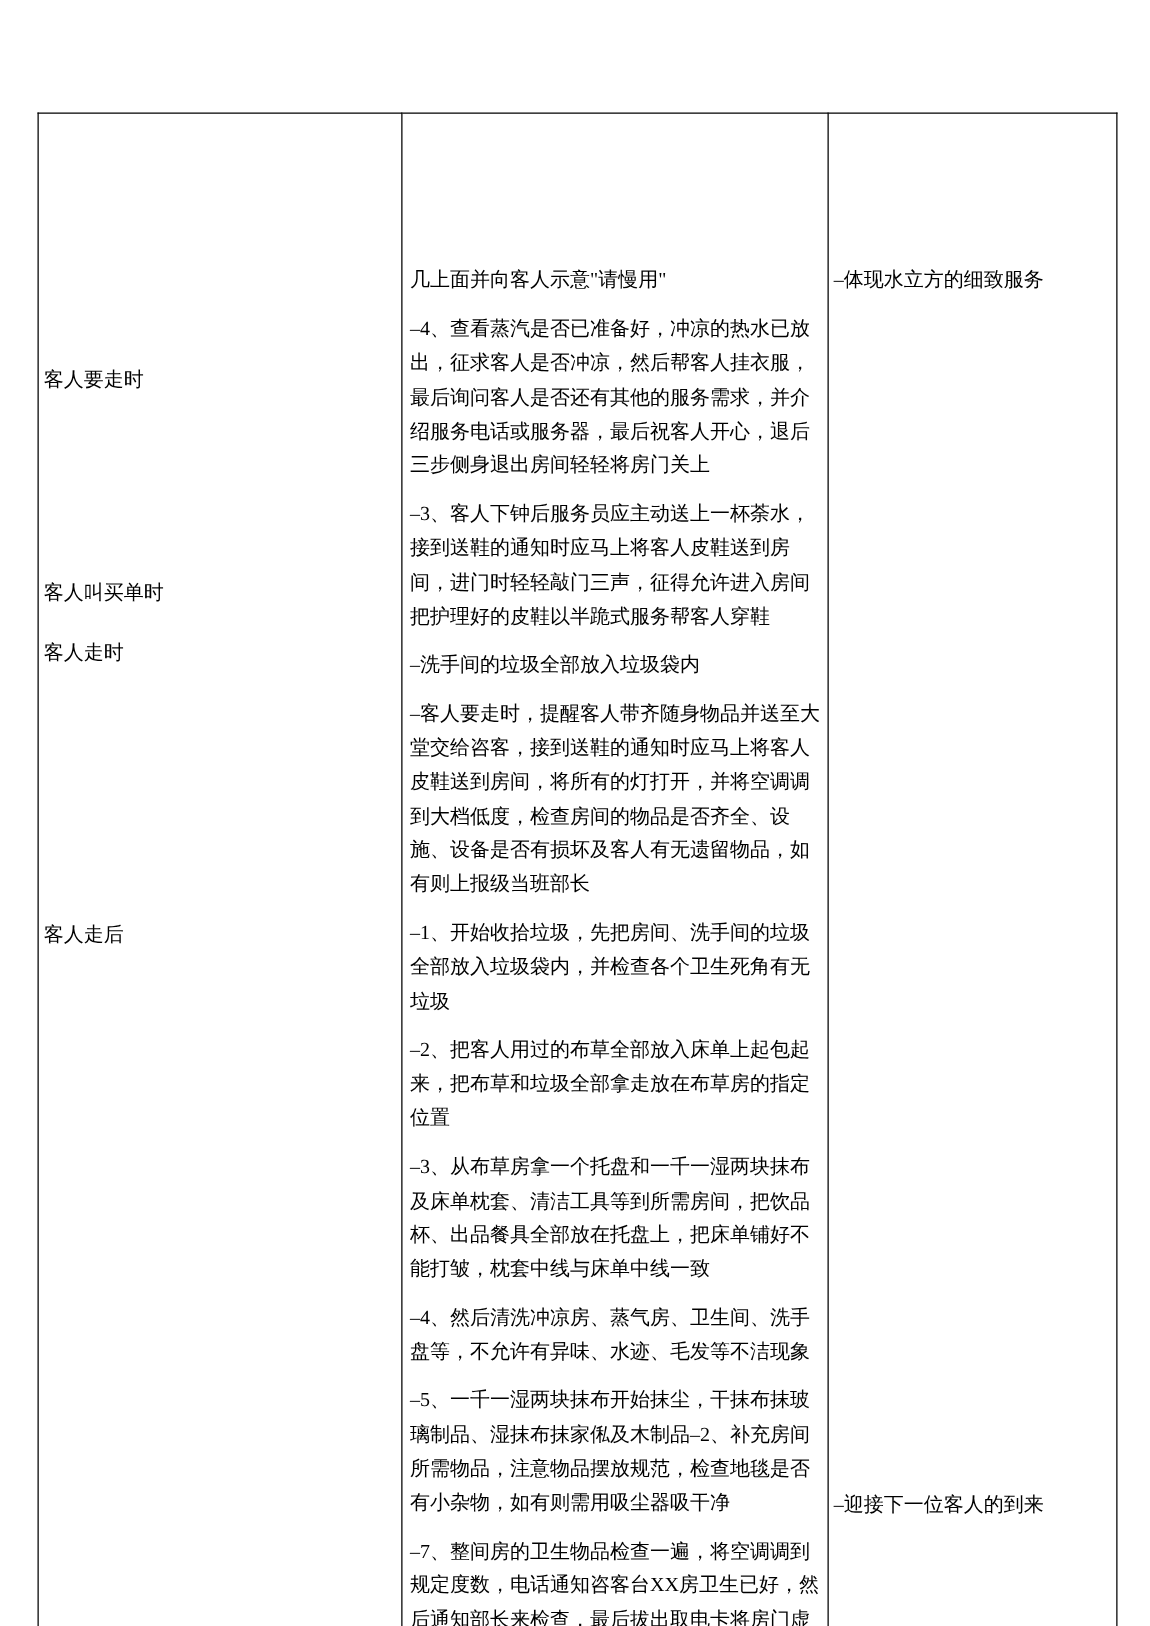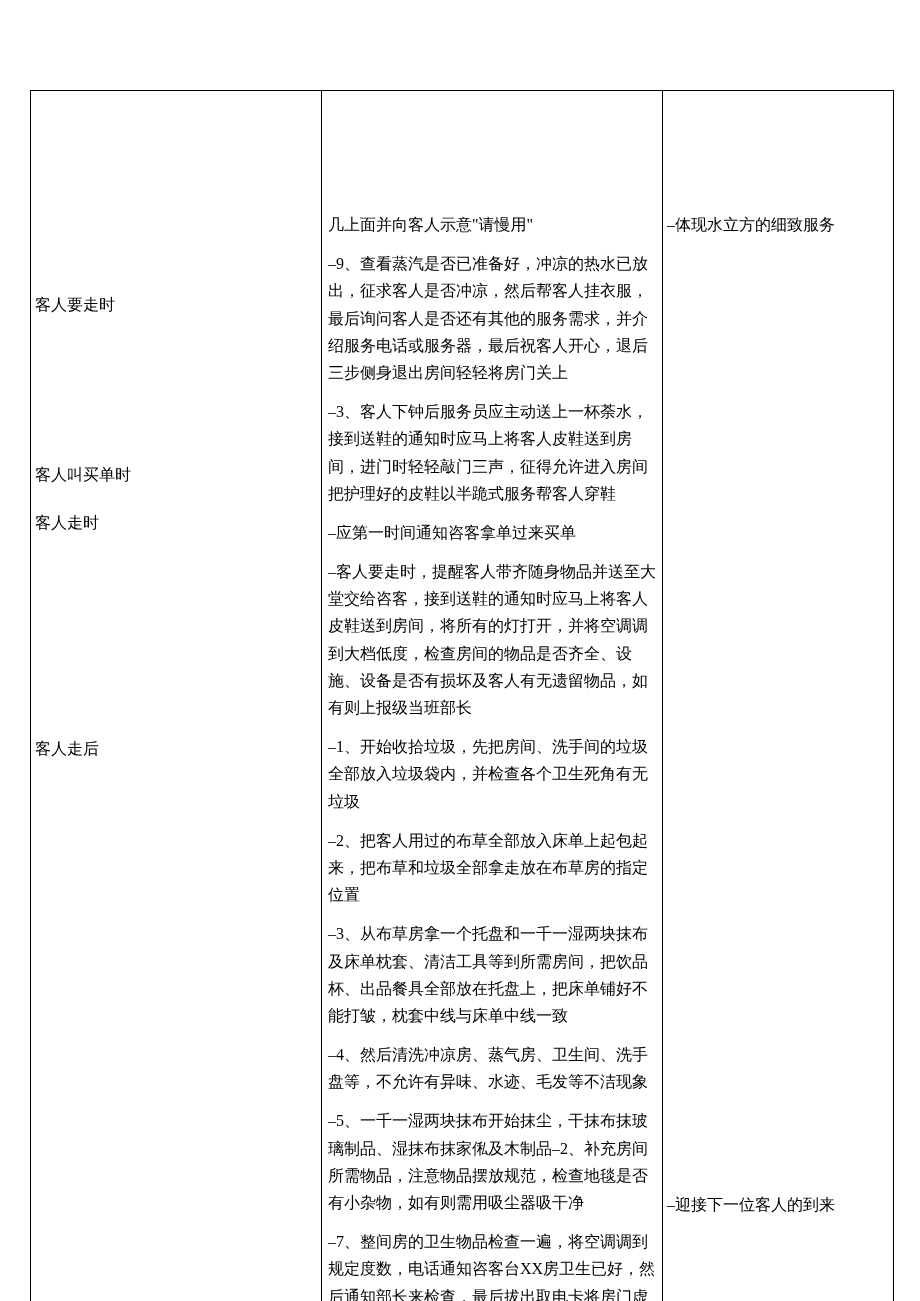"–9、查看蒸汽是否已准备好，冲凉的热水已放出，征求客人是否冲凉，然后帮客人挂衣服" p { text: 9 -> 4 }
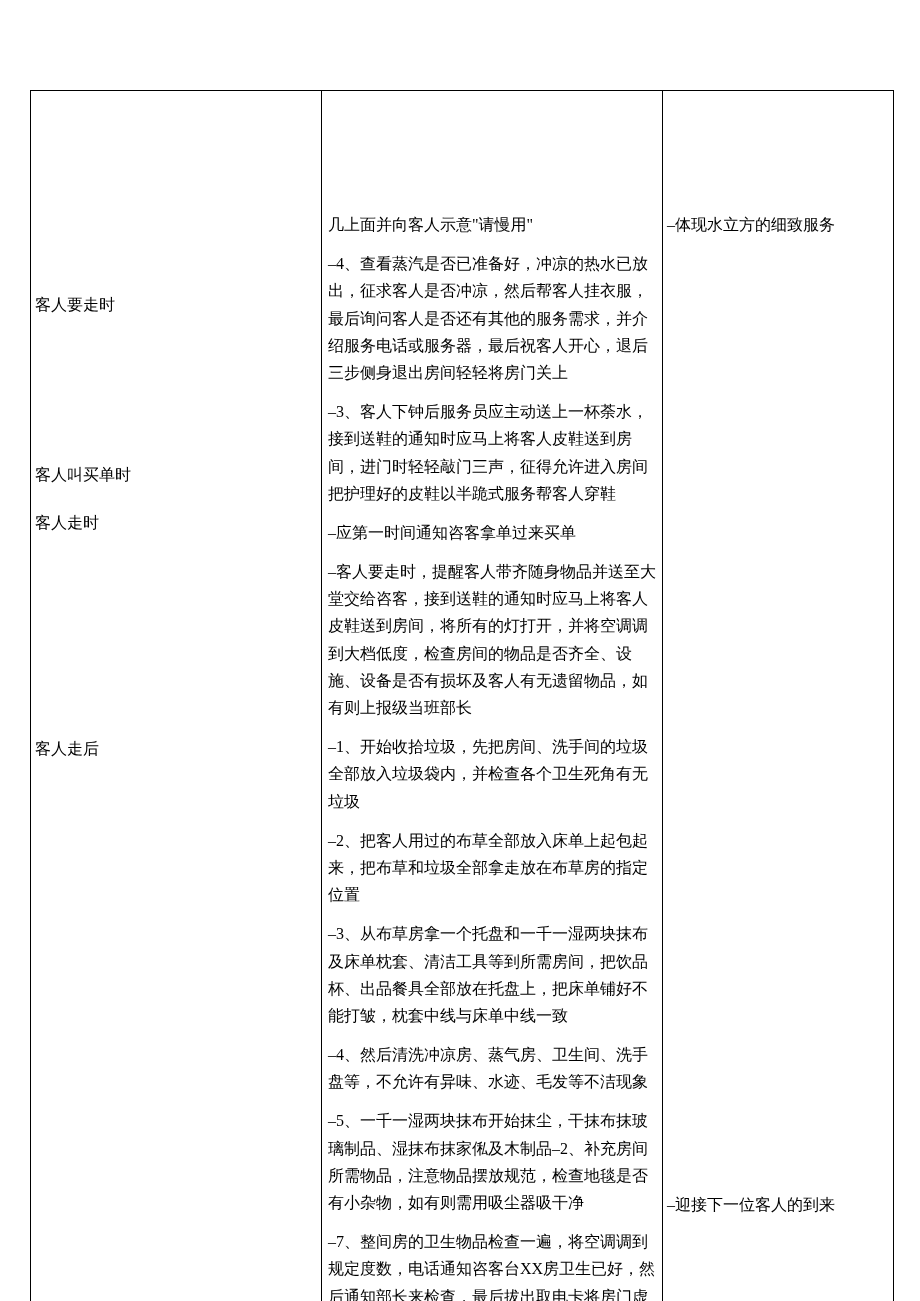"–应第一时间通知咨客拿单过来买单" p { text: 应第一时间通知咨客拿单过来买单 -> 洗手间的垃圾全部放入垃圾袋内 }
